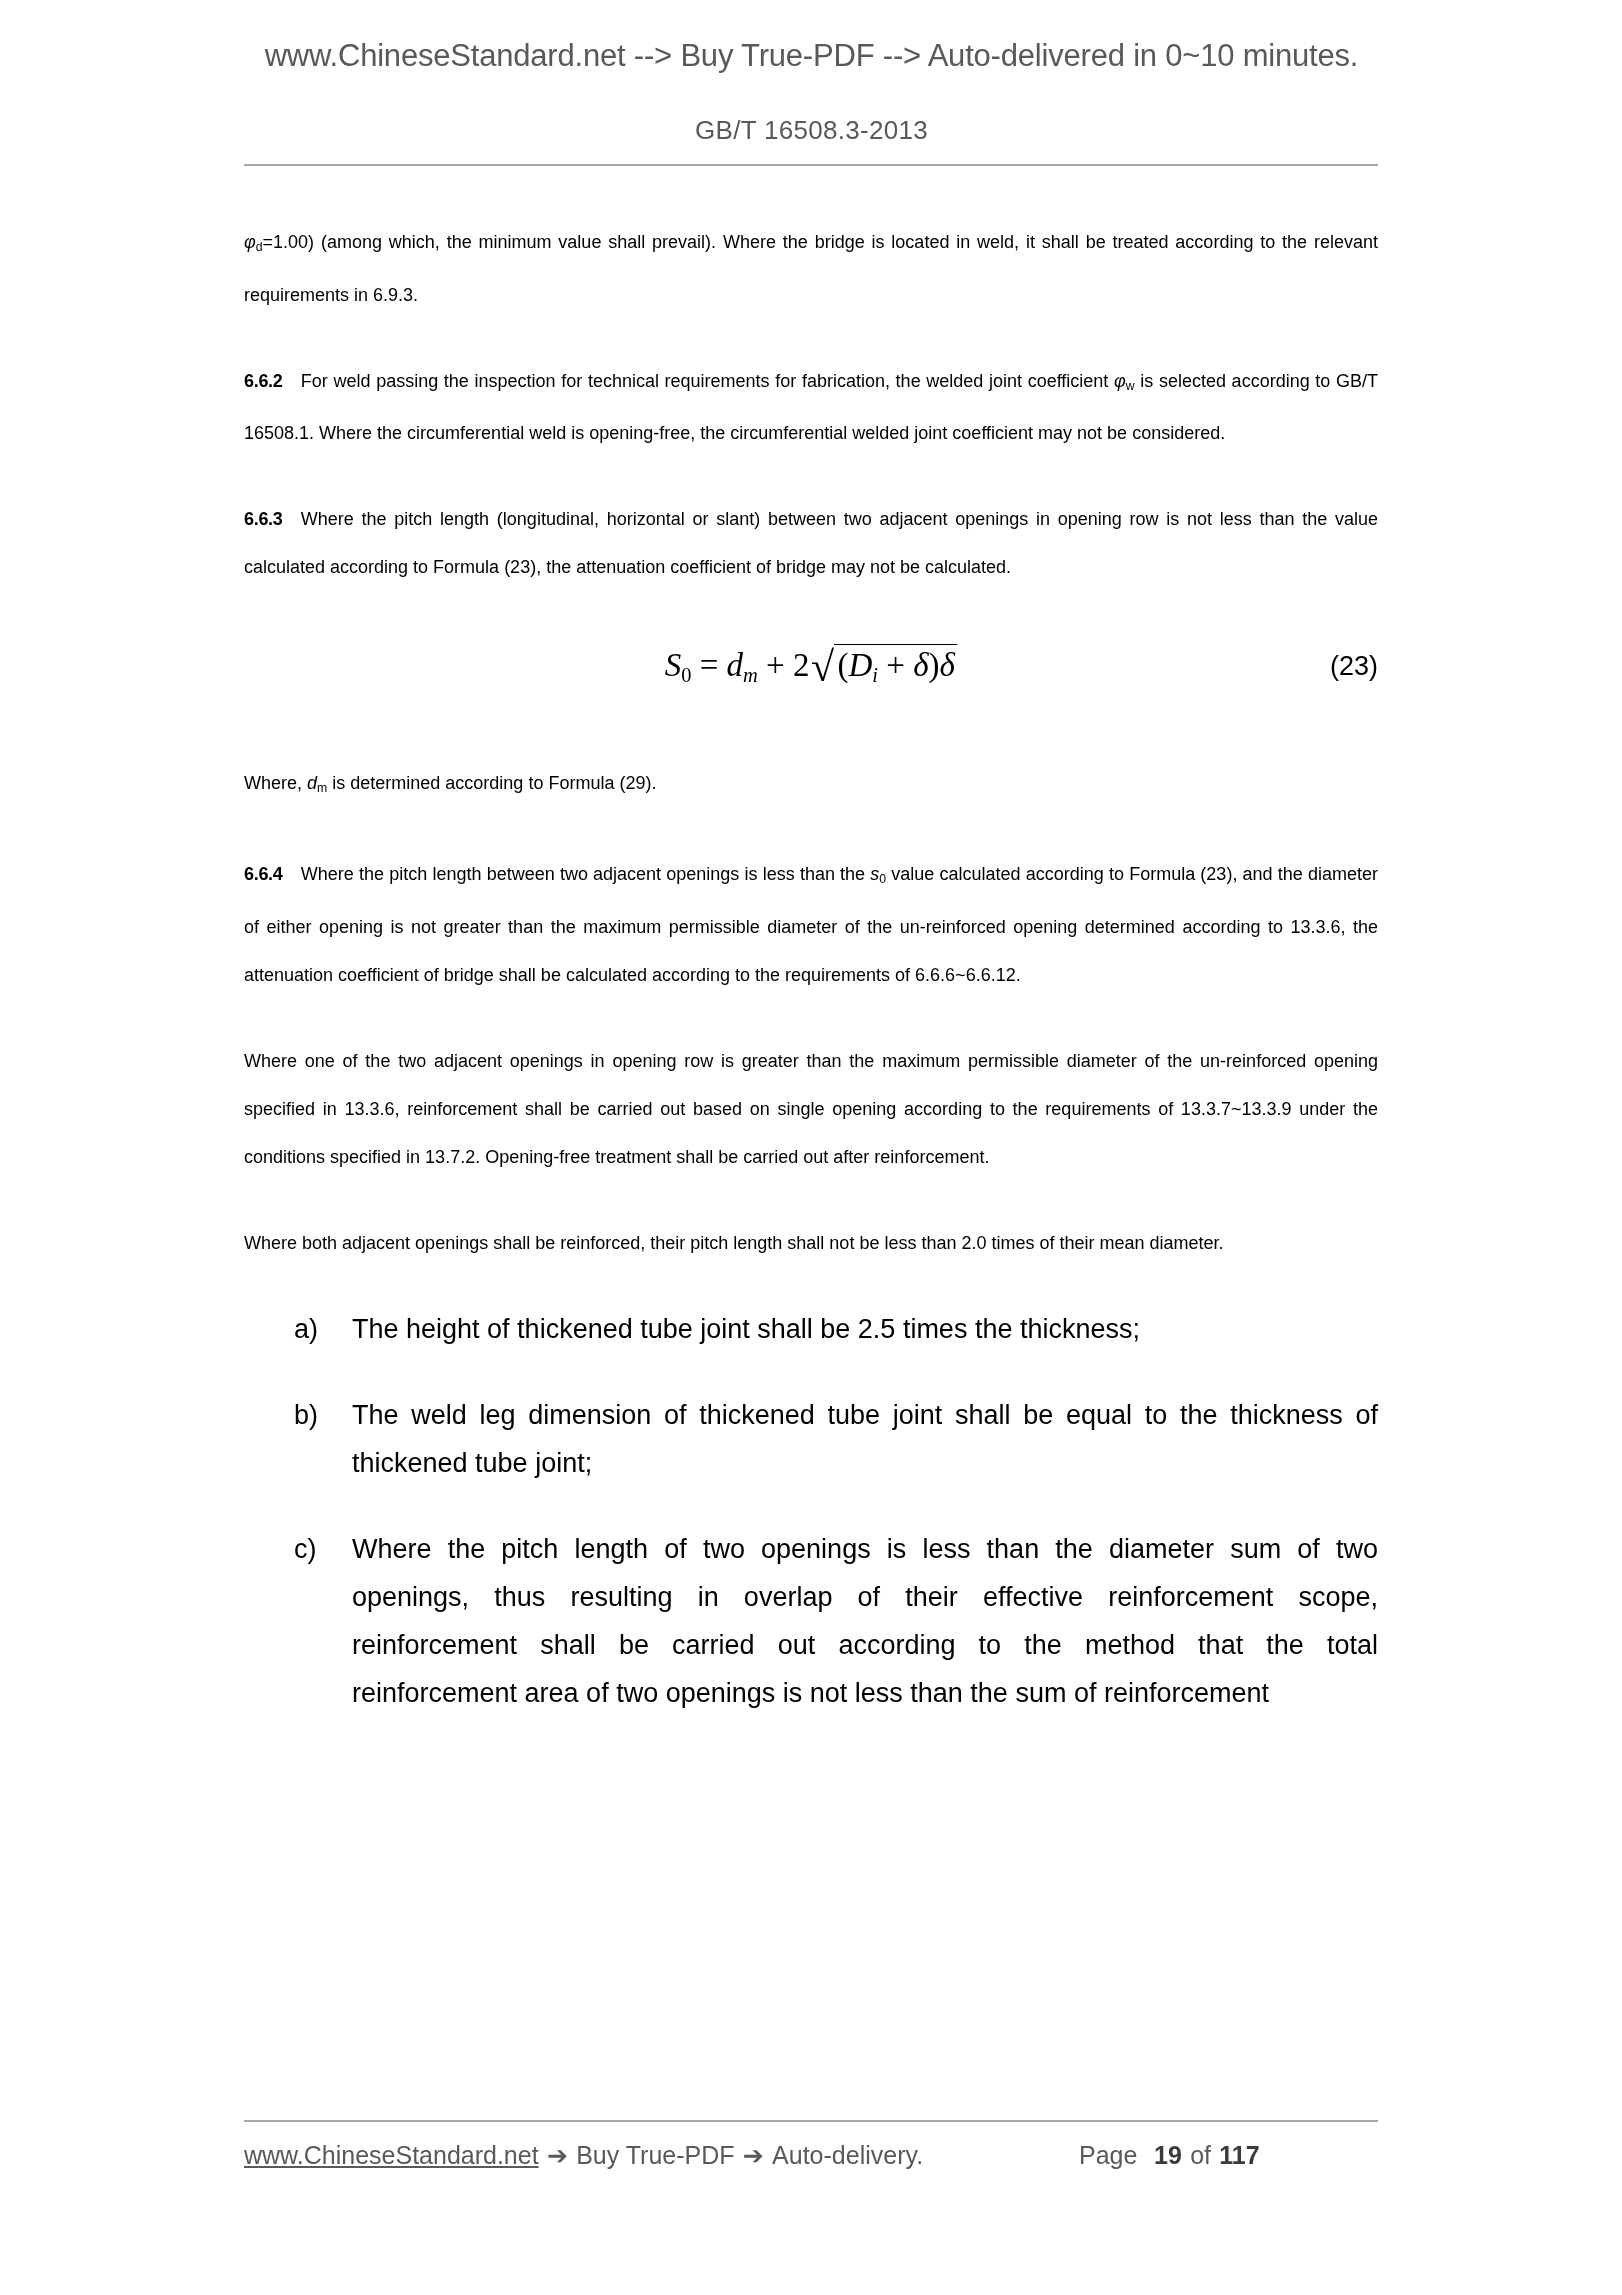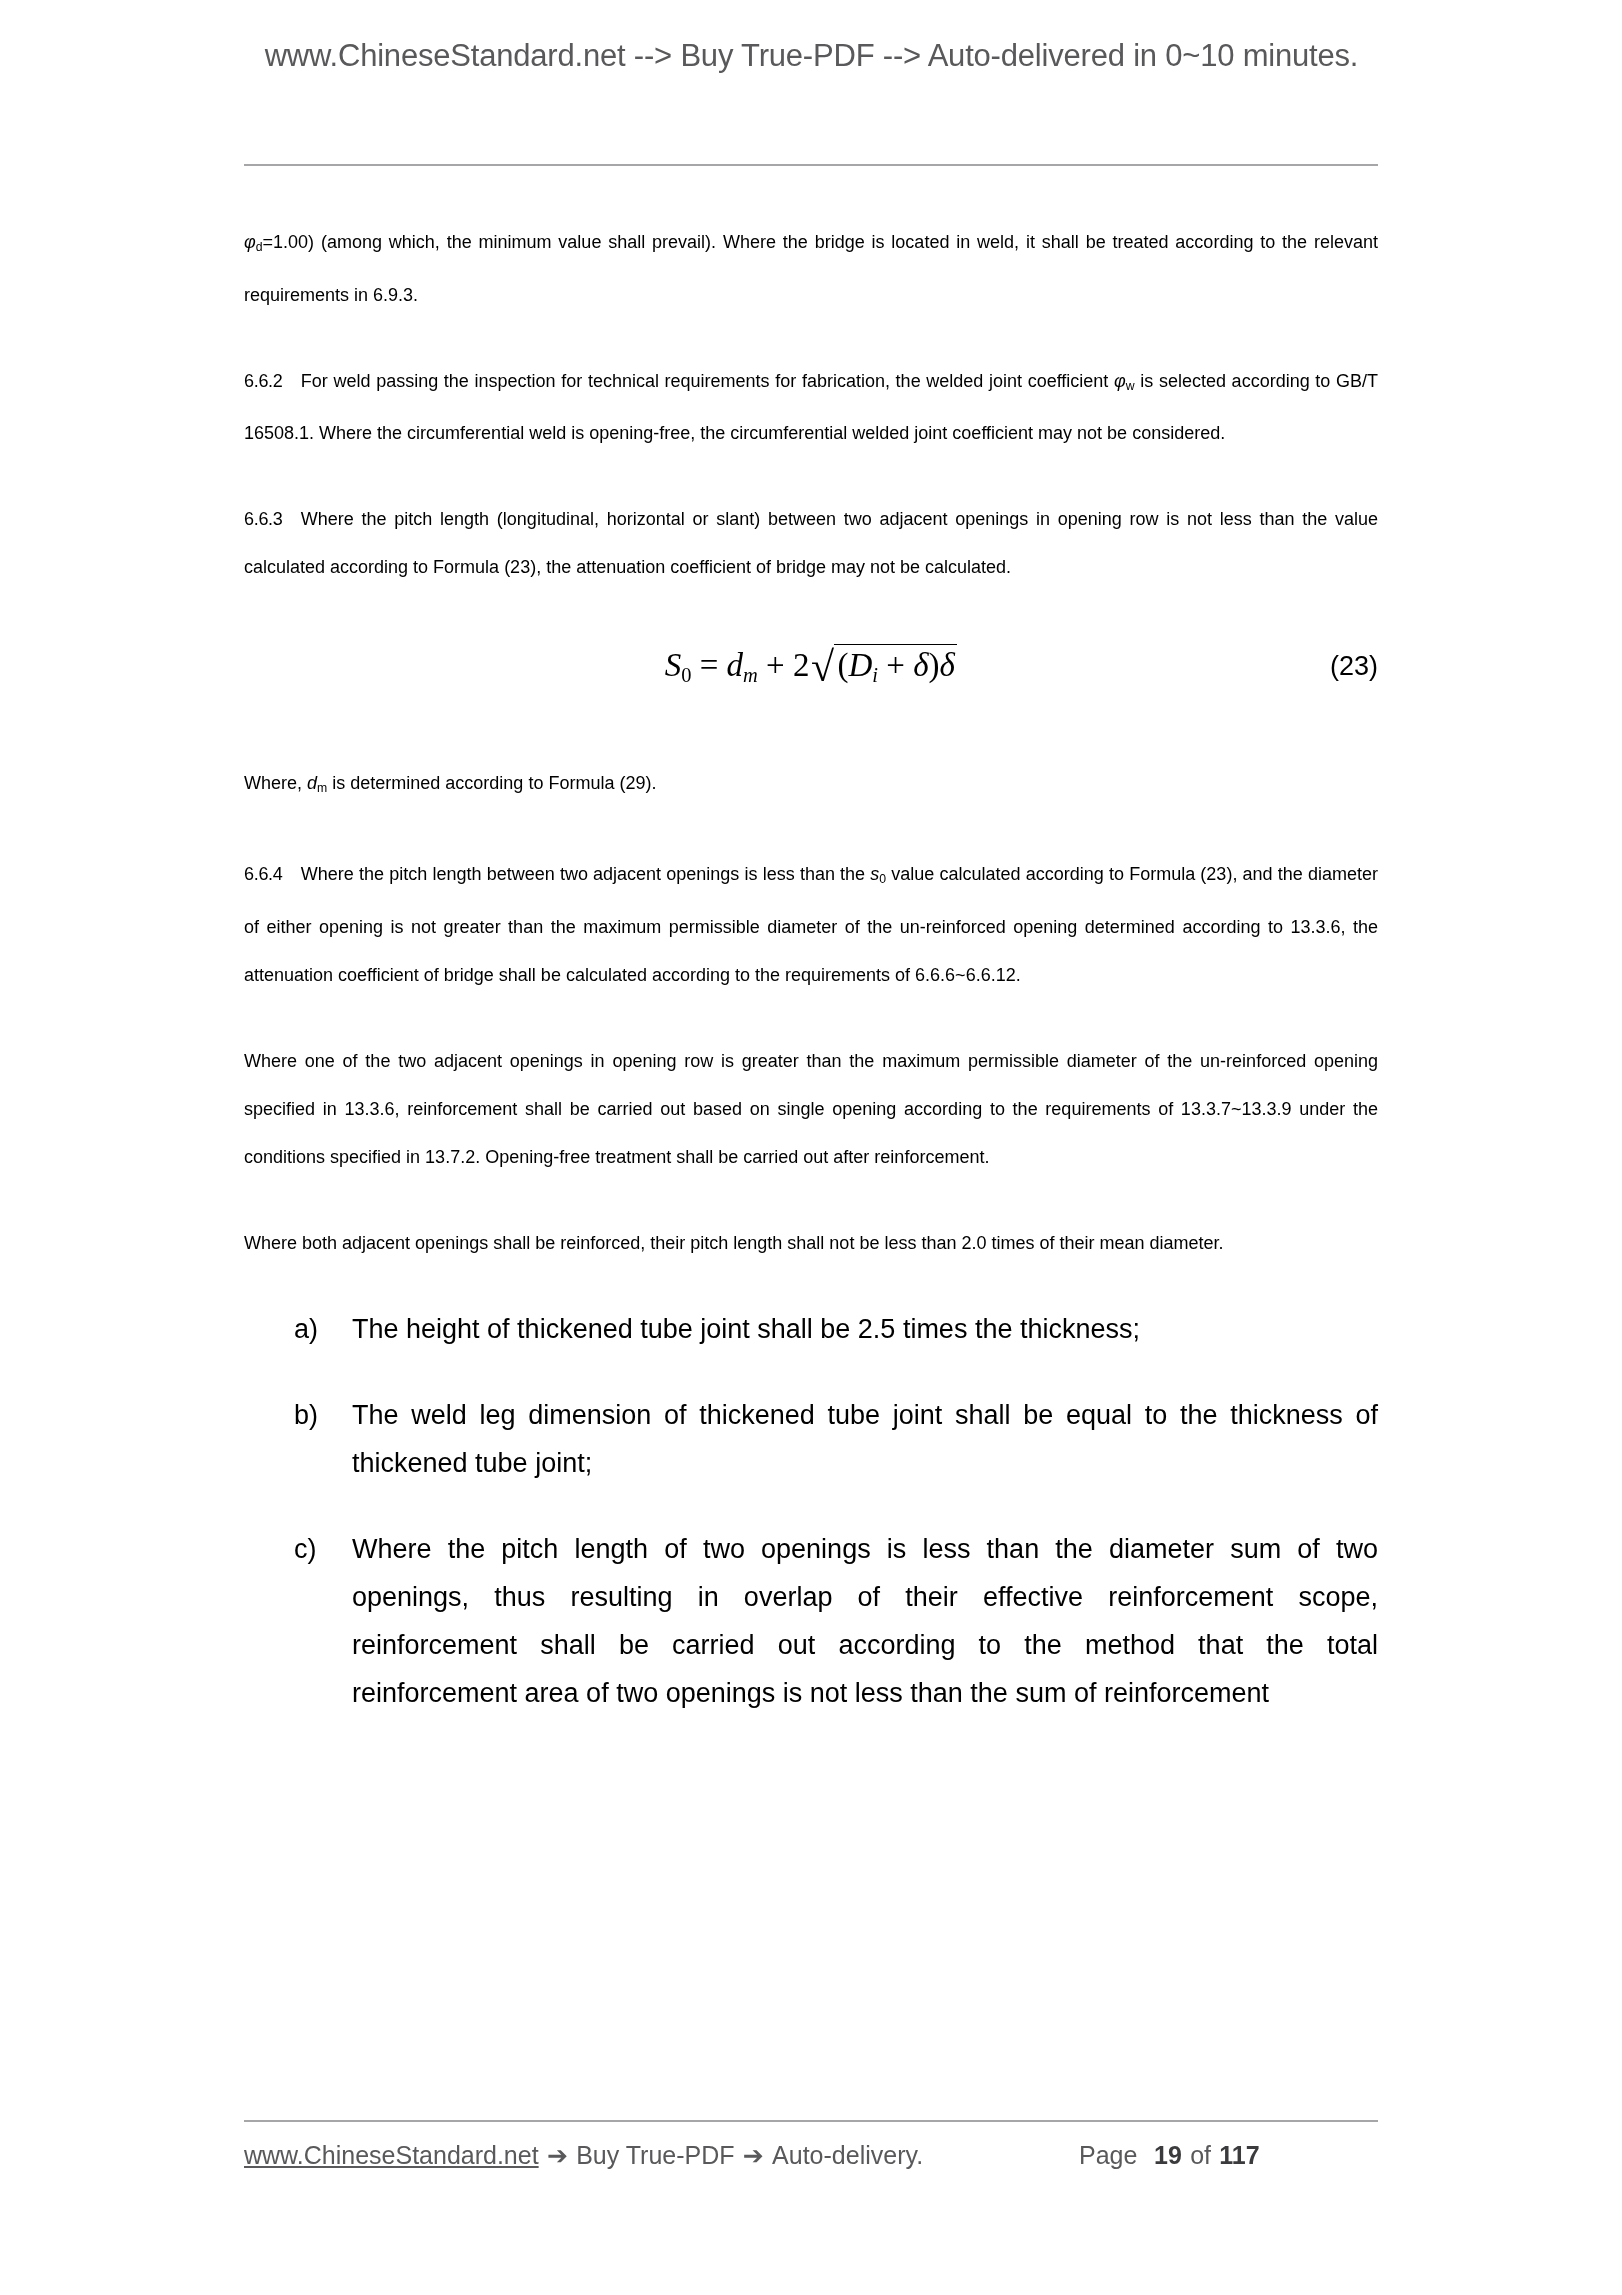"GB/T 16508.3-2013" div.std-id { html: none -> <div>GB/T 16508.3-2013</div> }
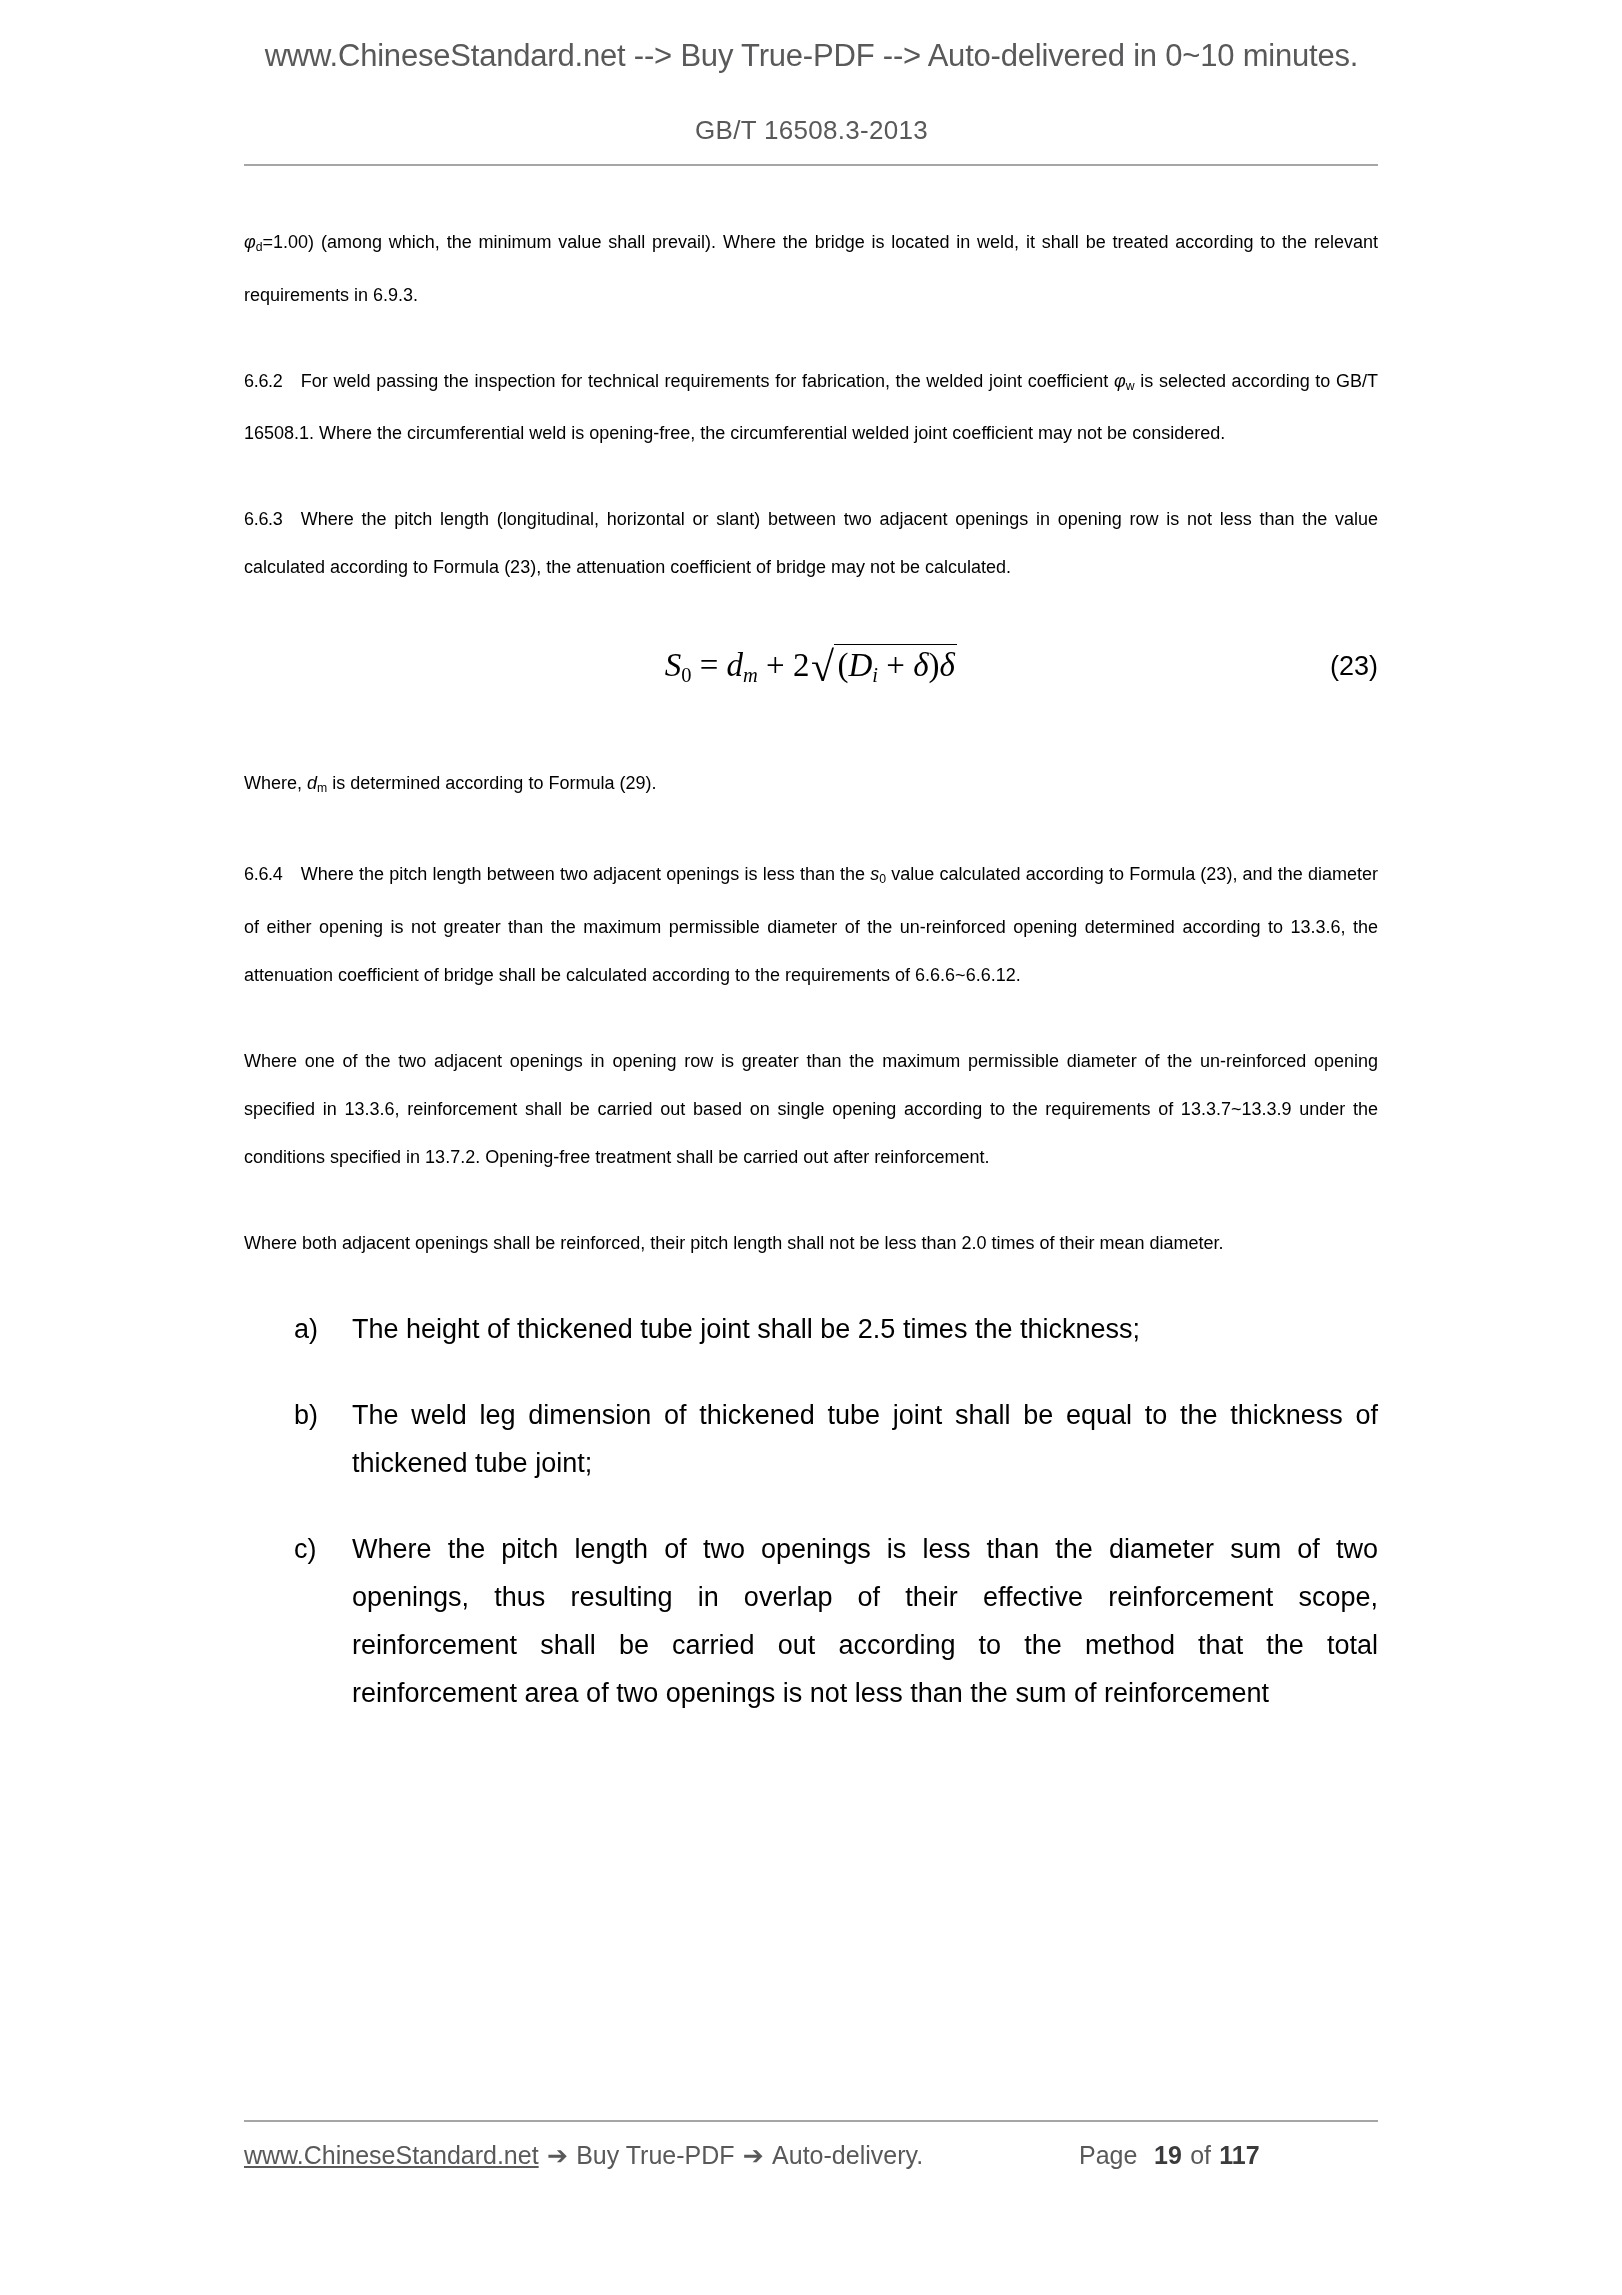"6.6.2" .secnum { font-weight: normal -> bold }
